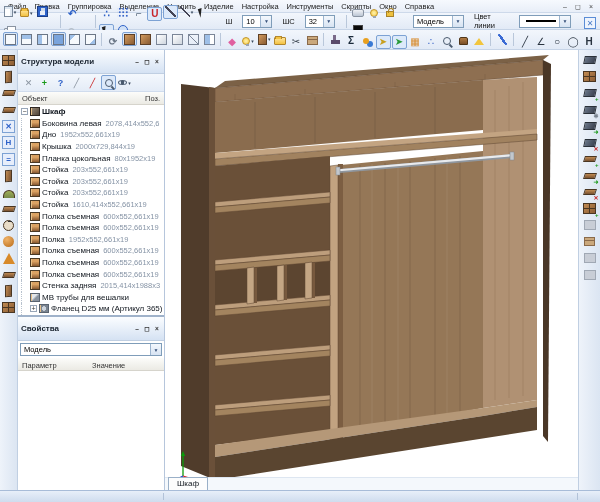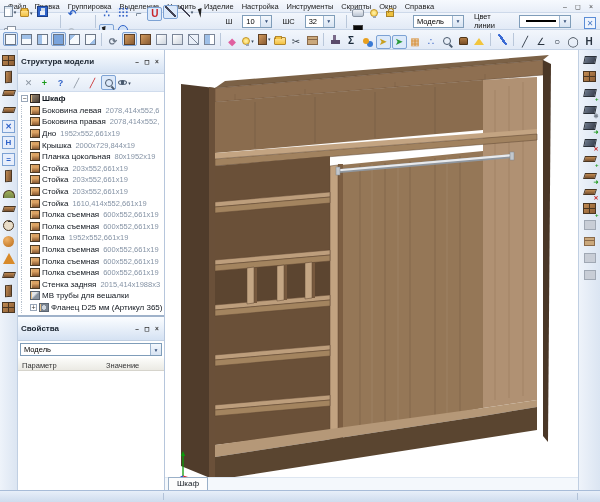"Объект" div.tree-cols { html: none -> <div> <span>Объект</span> <span>Поз.</span> </div> }
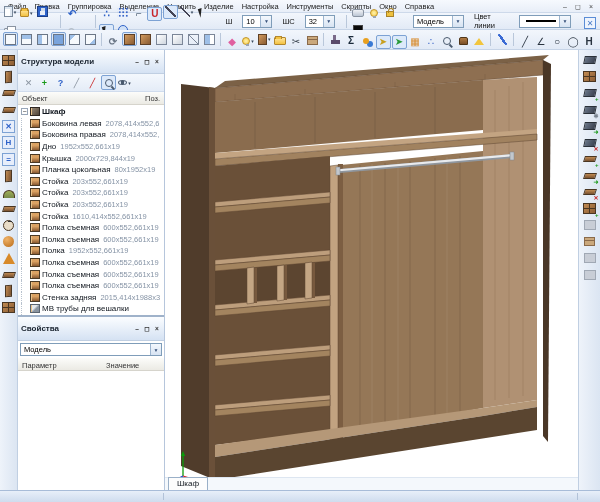"Боковина правая" div.trow { html: <div> <span></span> <span></span> <span>Боковина правая</span> <span>2078,414x552,</span> </div> -> none }
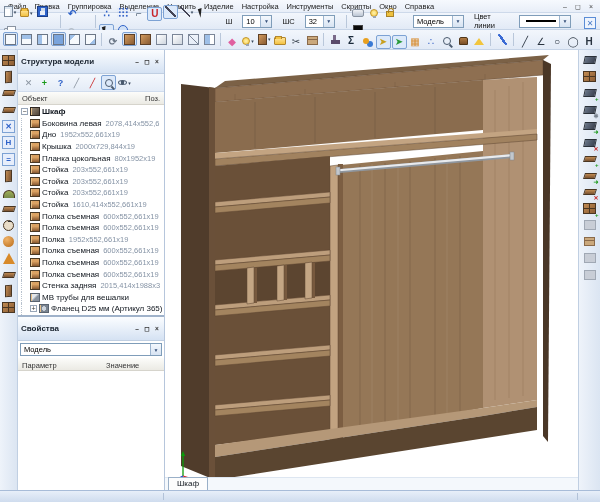"Значение" .prop-cols .c2 { left: 88px -> 74px }
